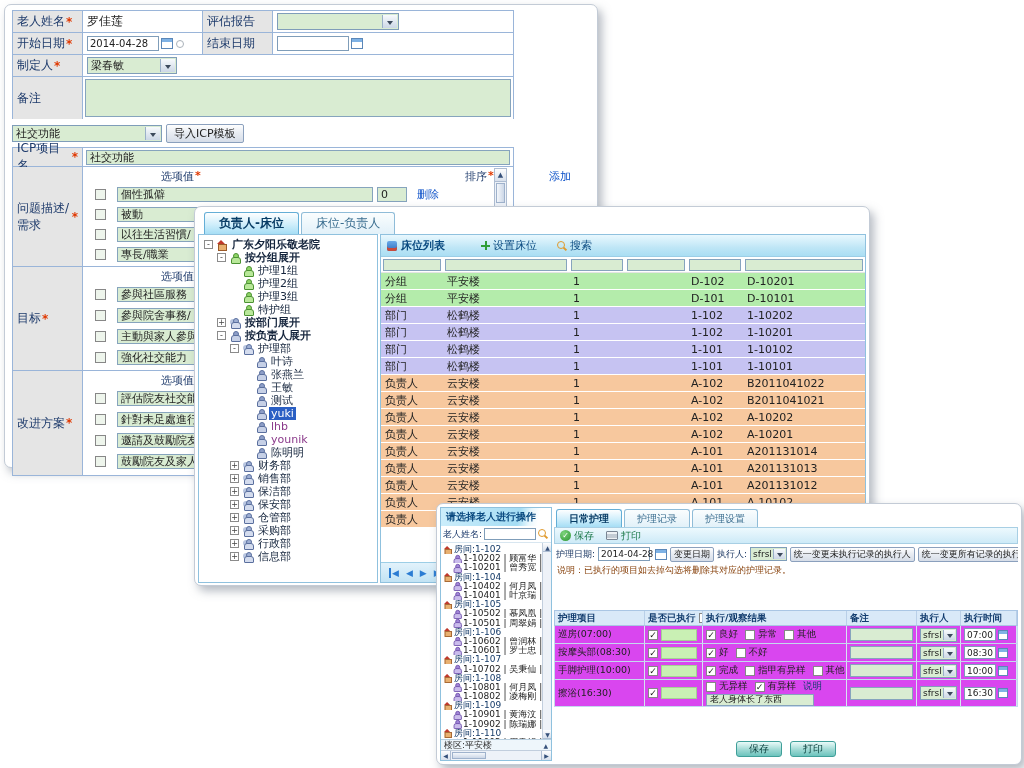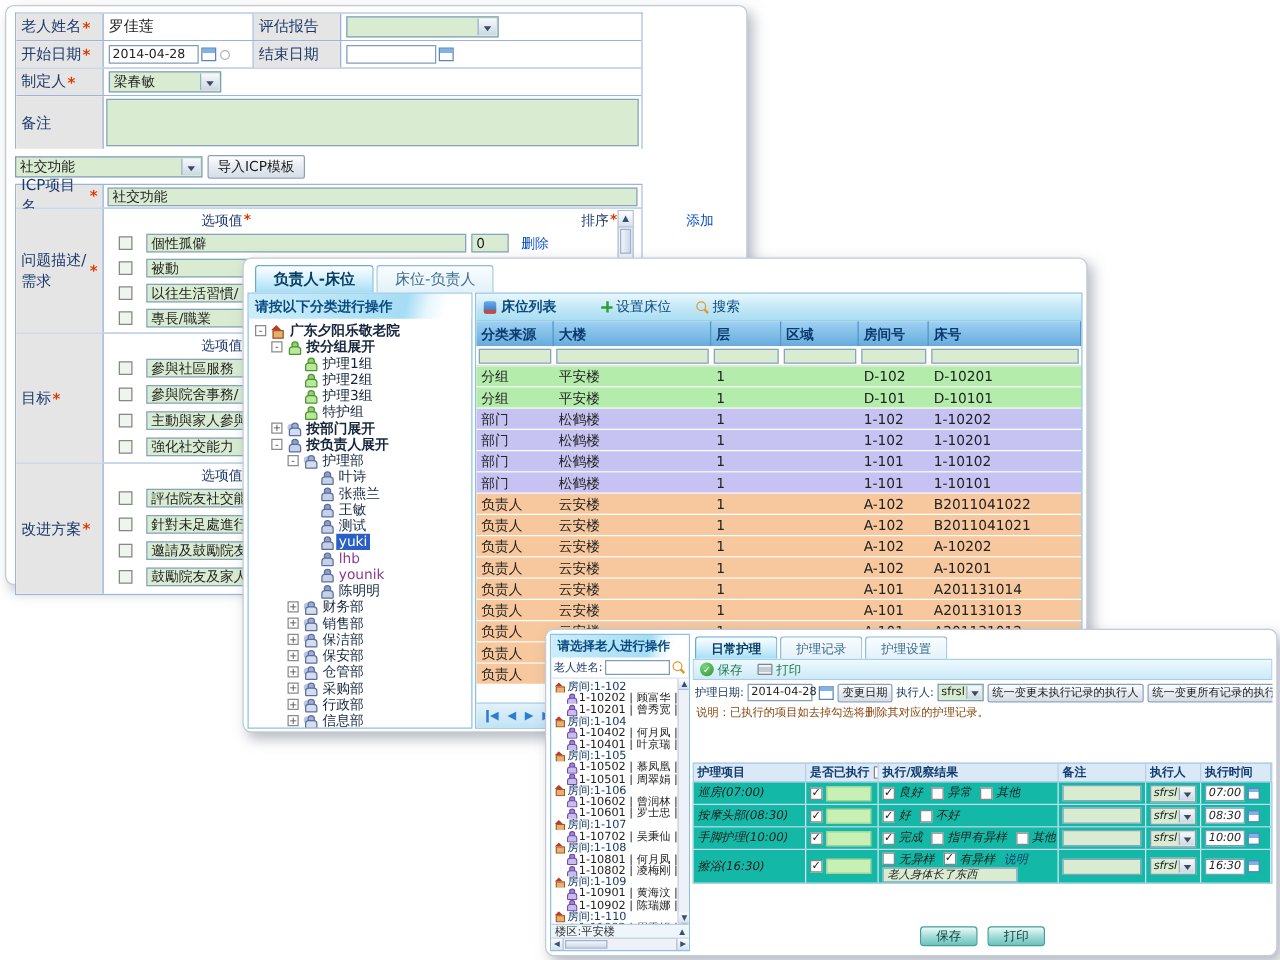"请按以下分类进行操作" div.cyan-head { html: <div> <span>请按以下分类进行操作</span> </div> -> none }
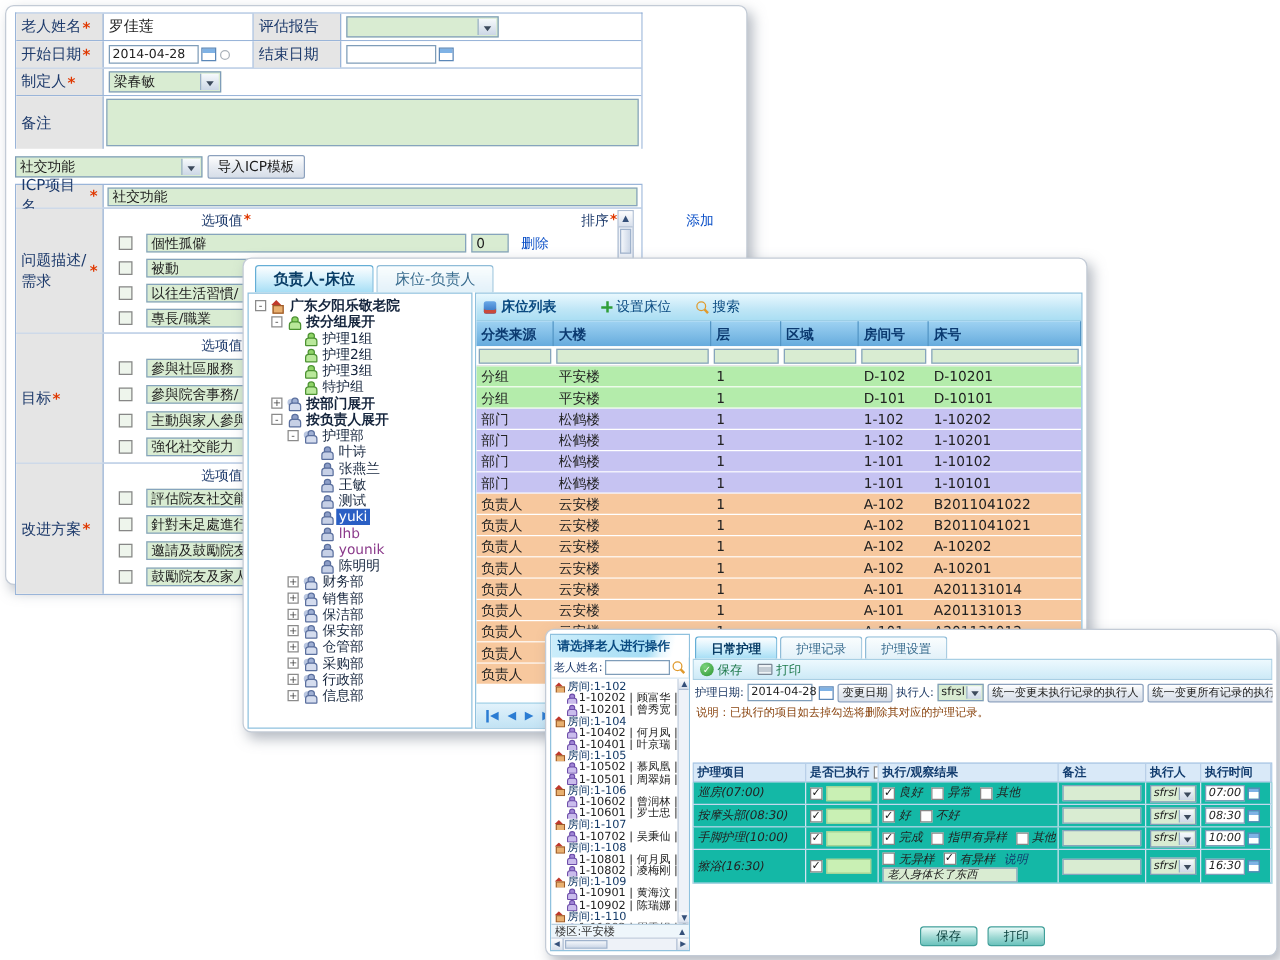"分类来源" div.bh-row { html: <div> <span>分类来源</span> <span>大楼</span> <span>层</span> <span>区域</span> <span>房间号</span> <span>床号</span> </div> -> none }
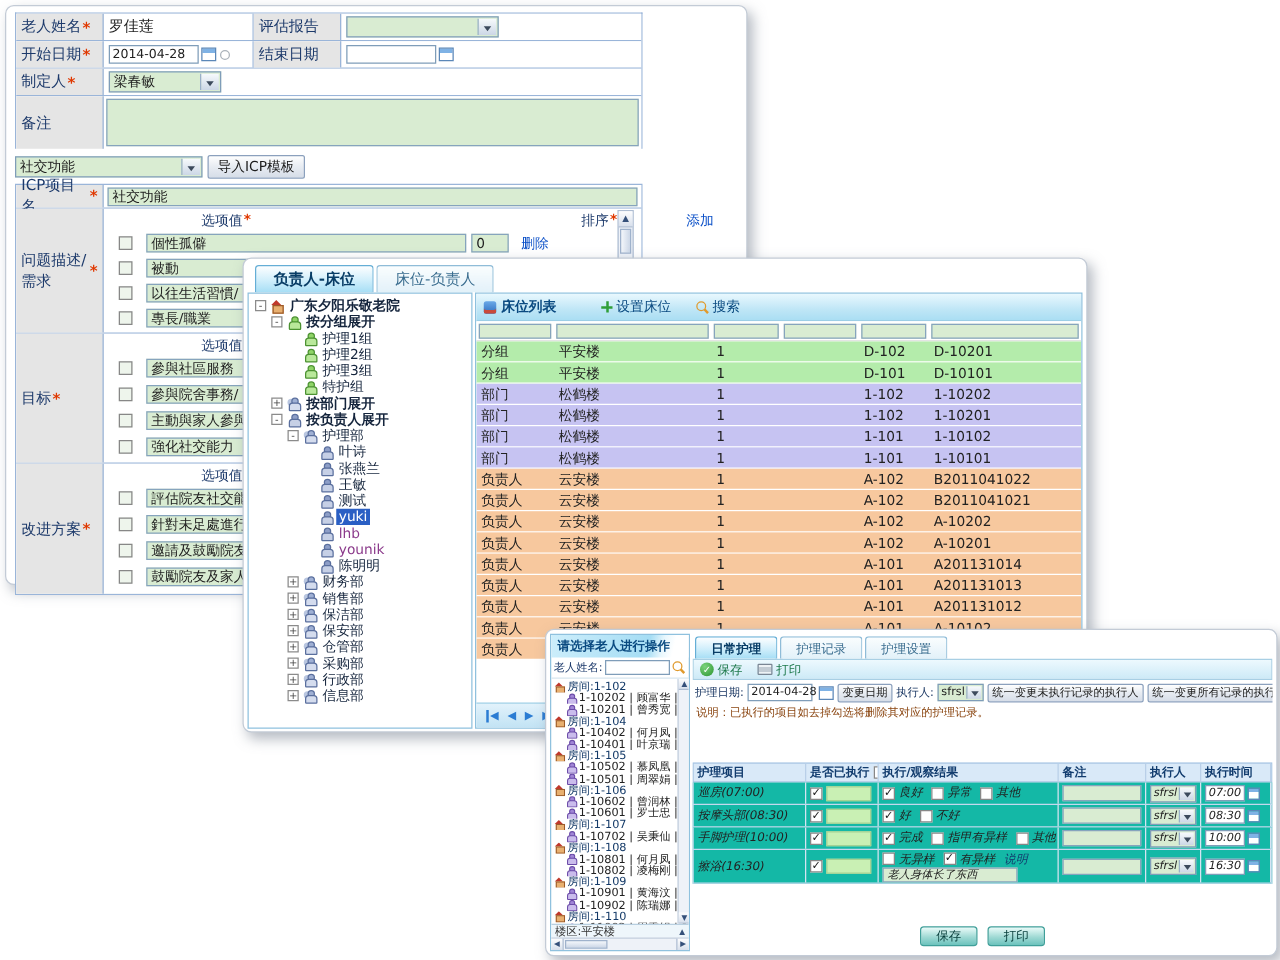"巡房(07:00)" .crow { background: #14b8a6 -> #d946ef; font-style: italic -> none }
